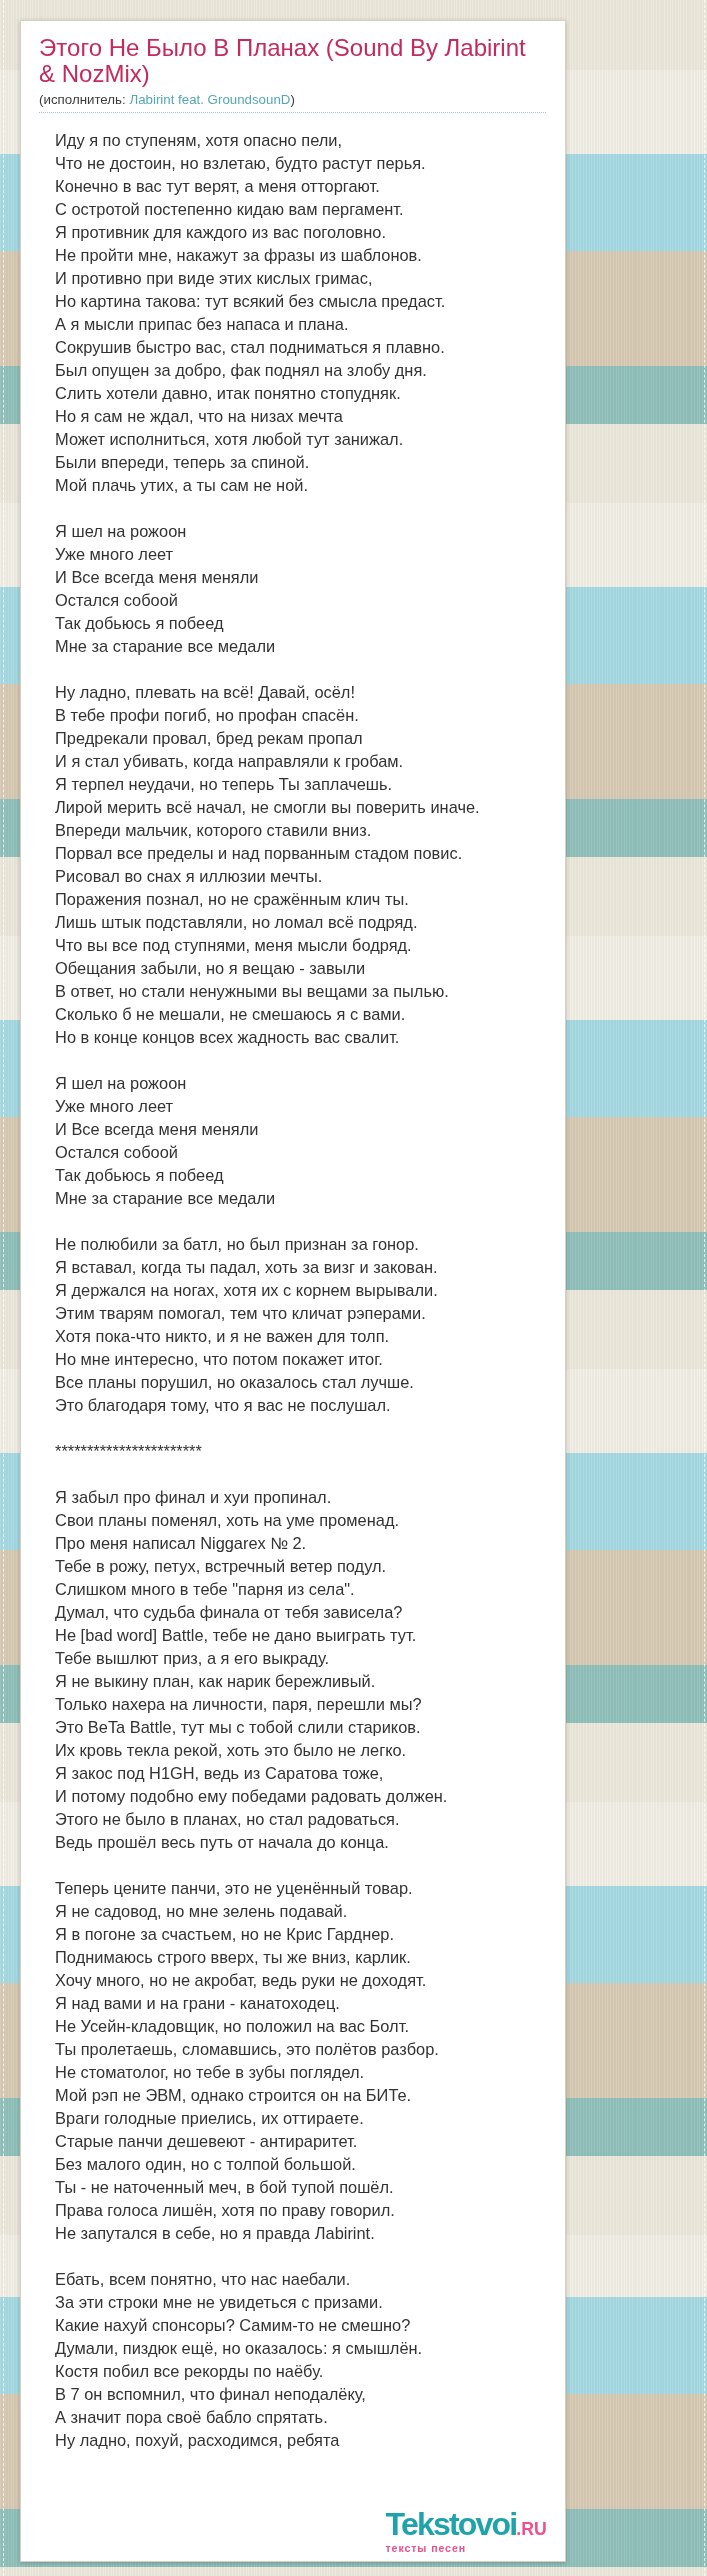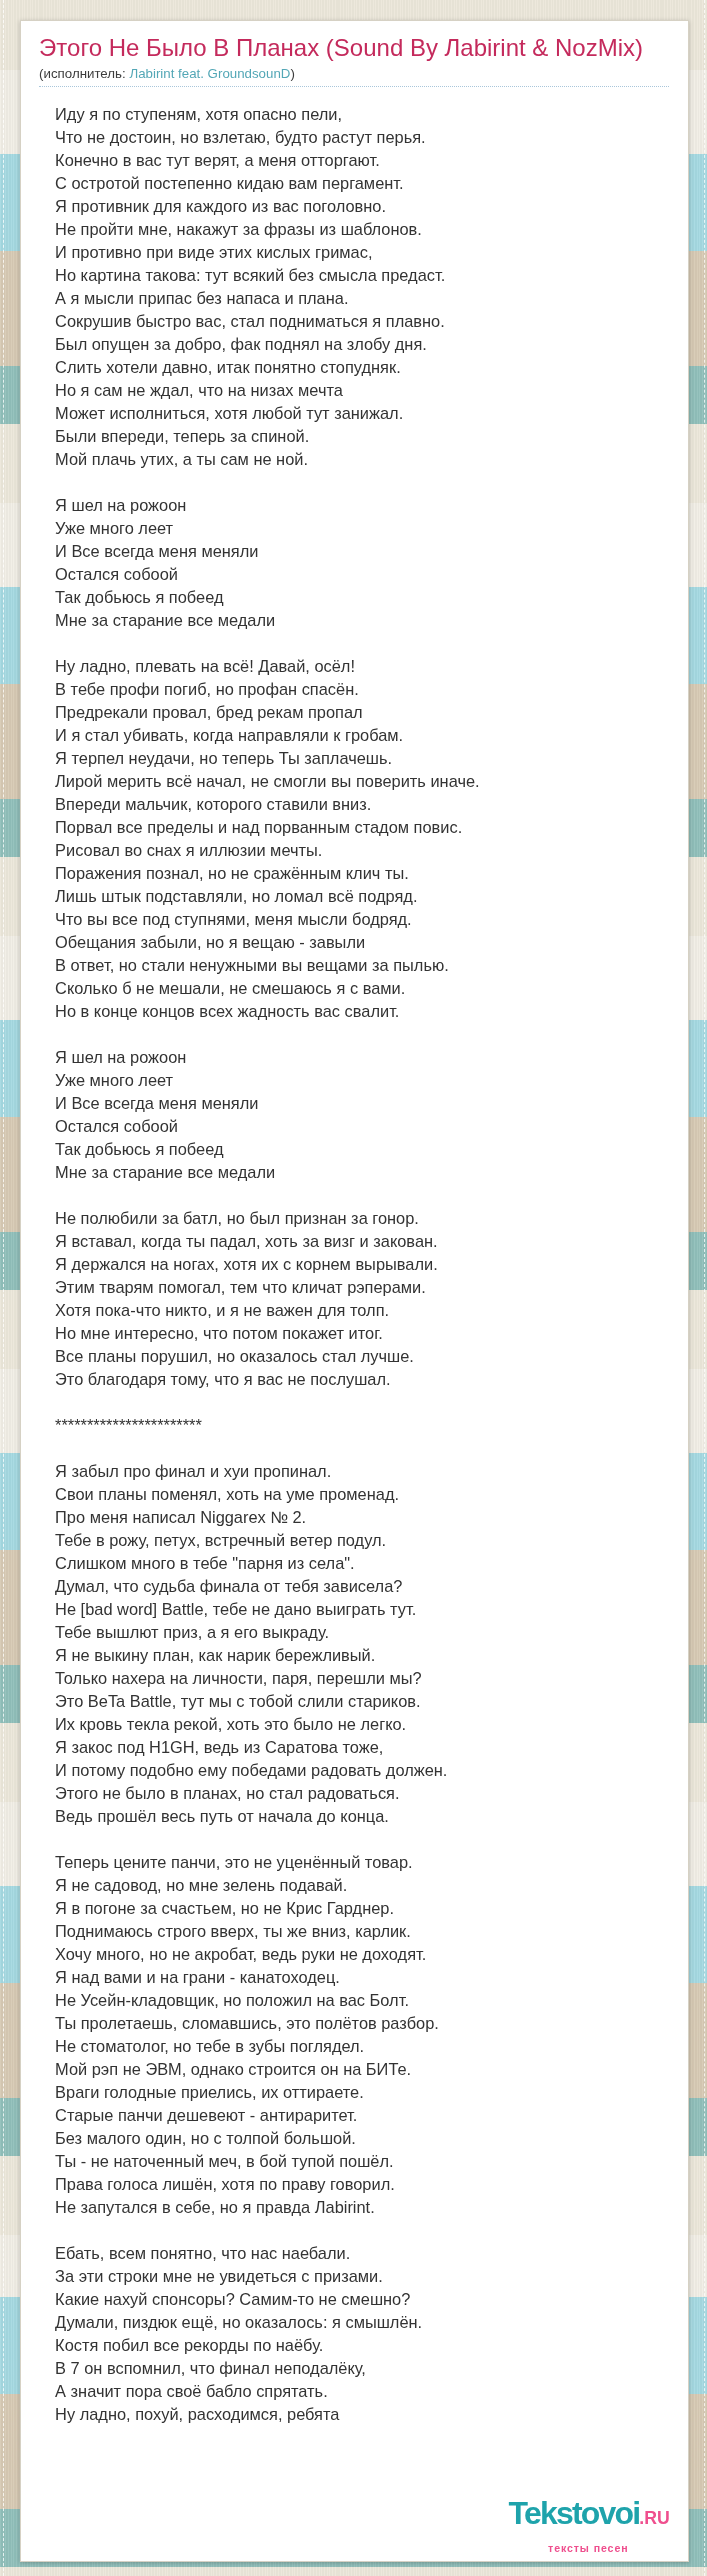"Этого Не Было В Планах" .card { width: 669px -> 546px }
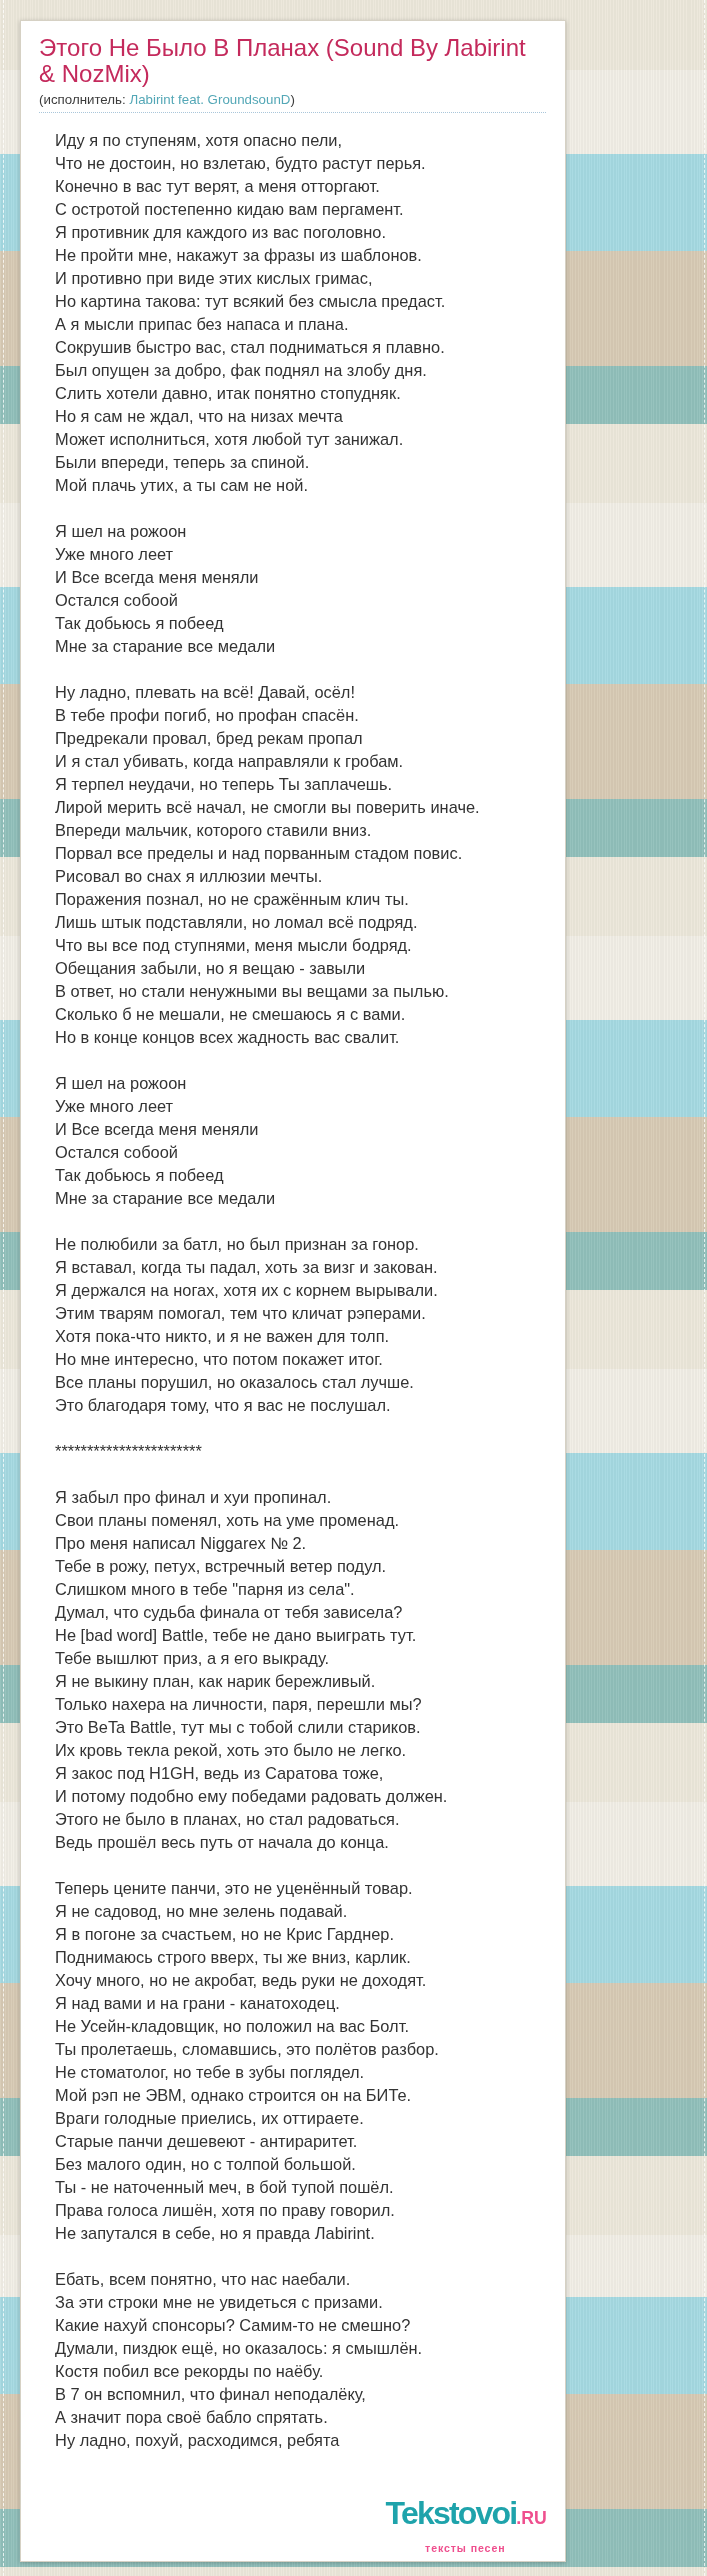"Tekstovoi.RU" .logo { text-align: center -> left }
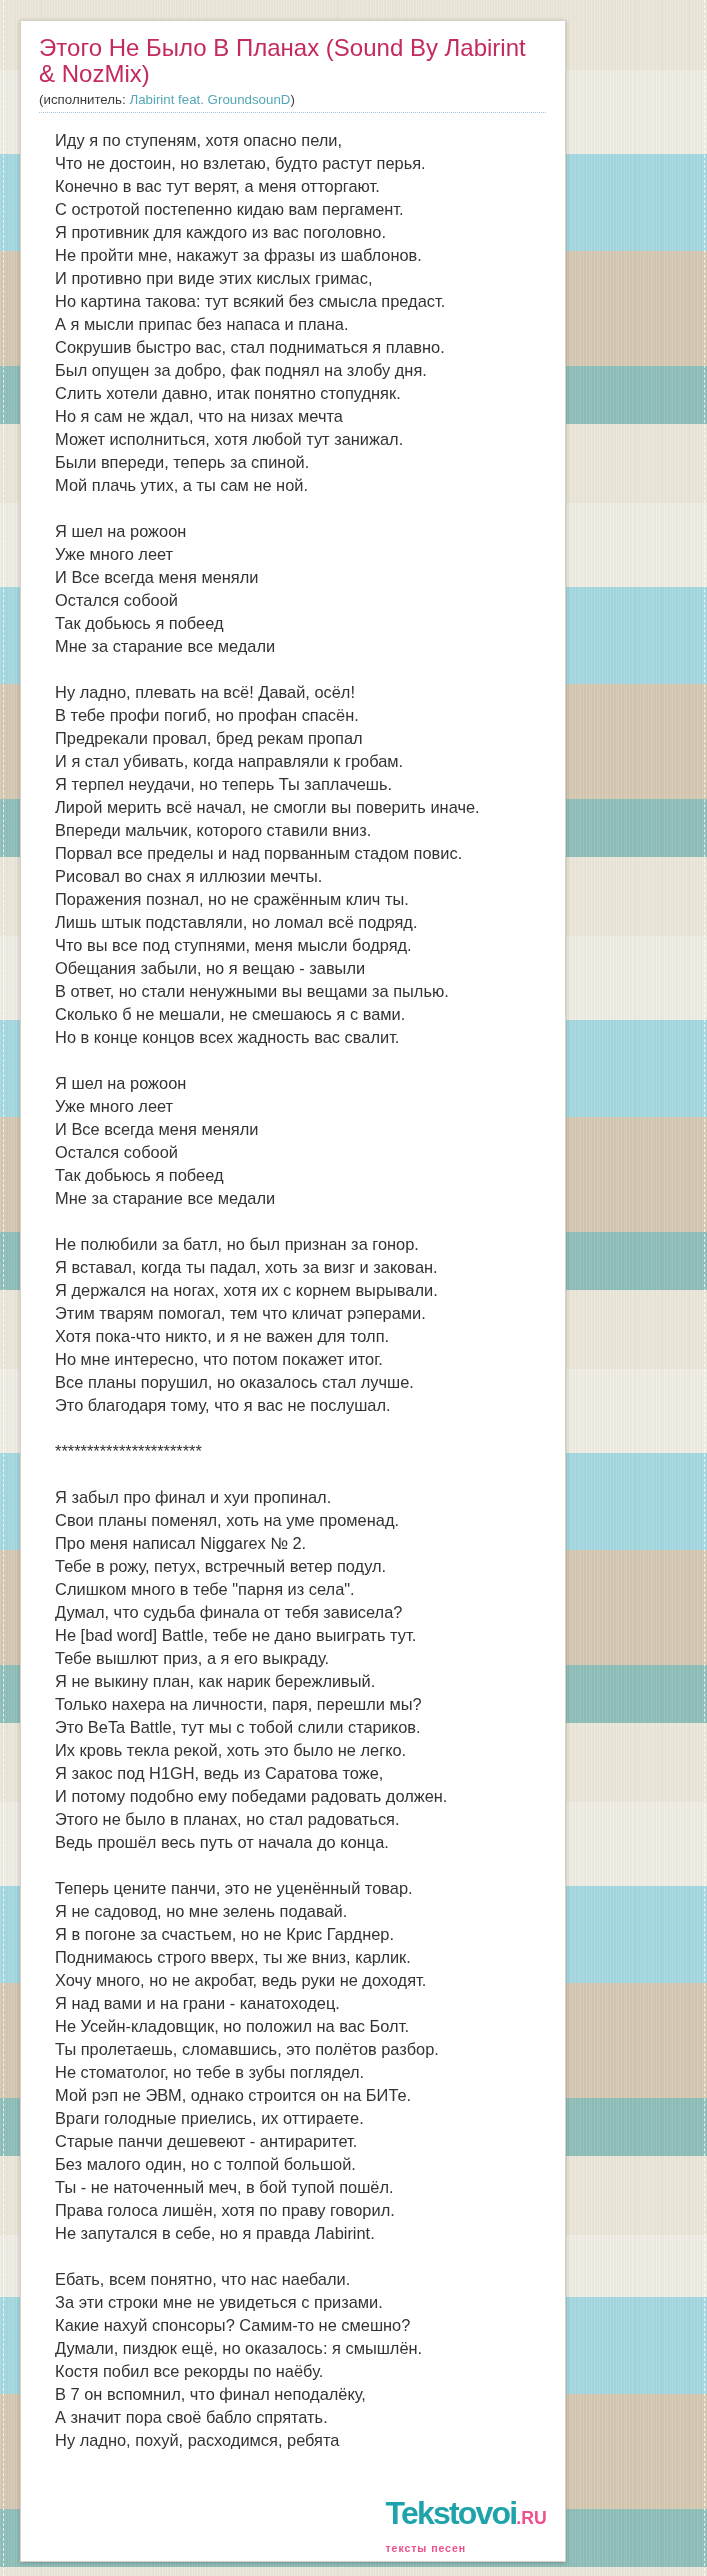"тексты песен" .logo-tagline { margin-top: 14px -> 3px }
